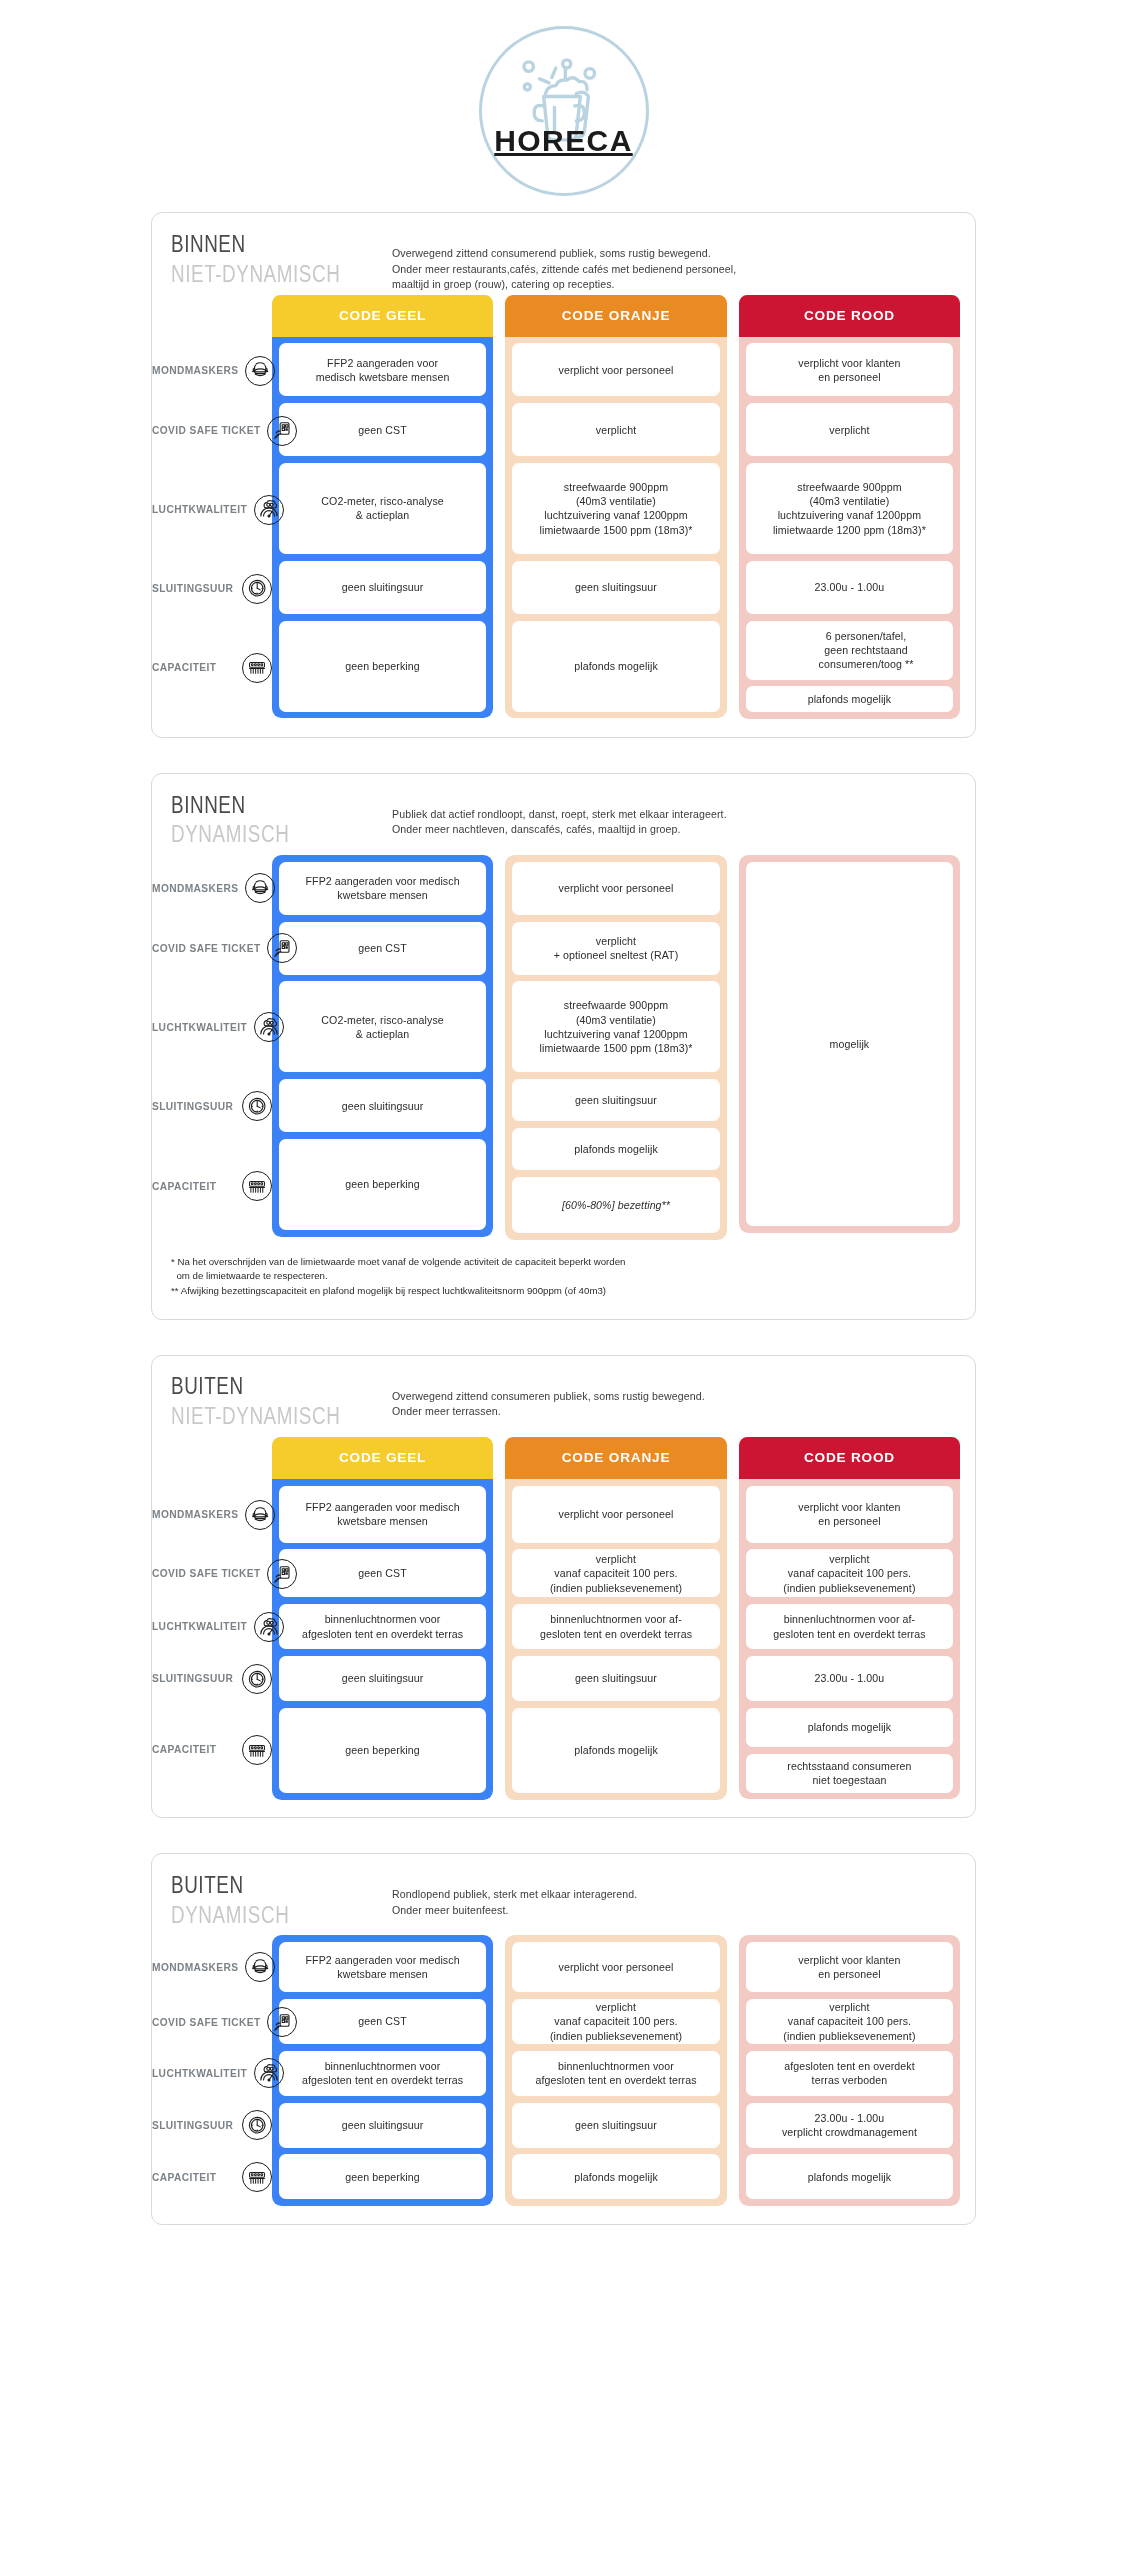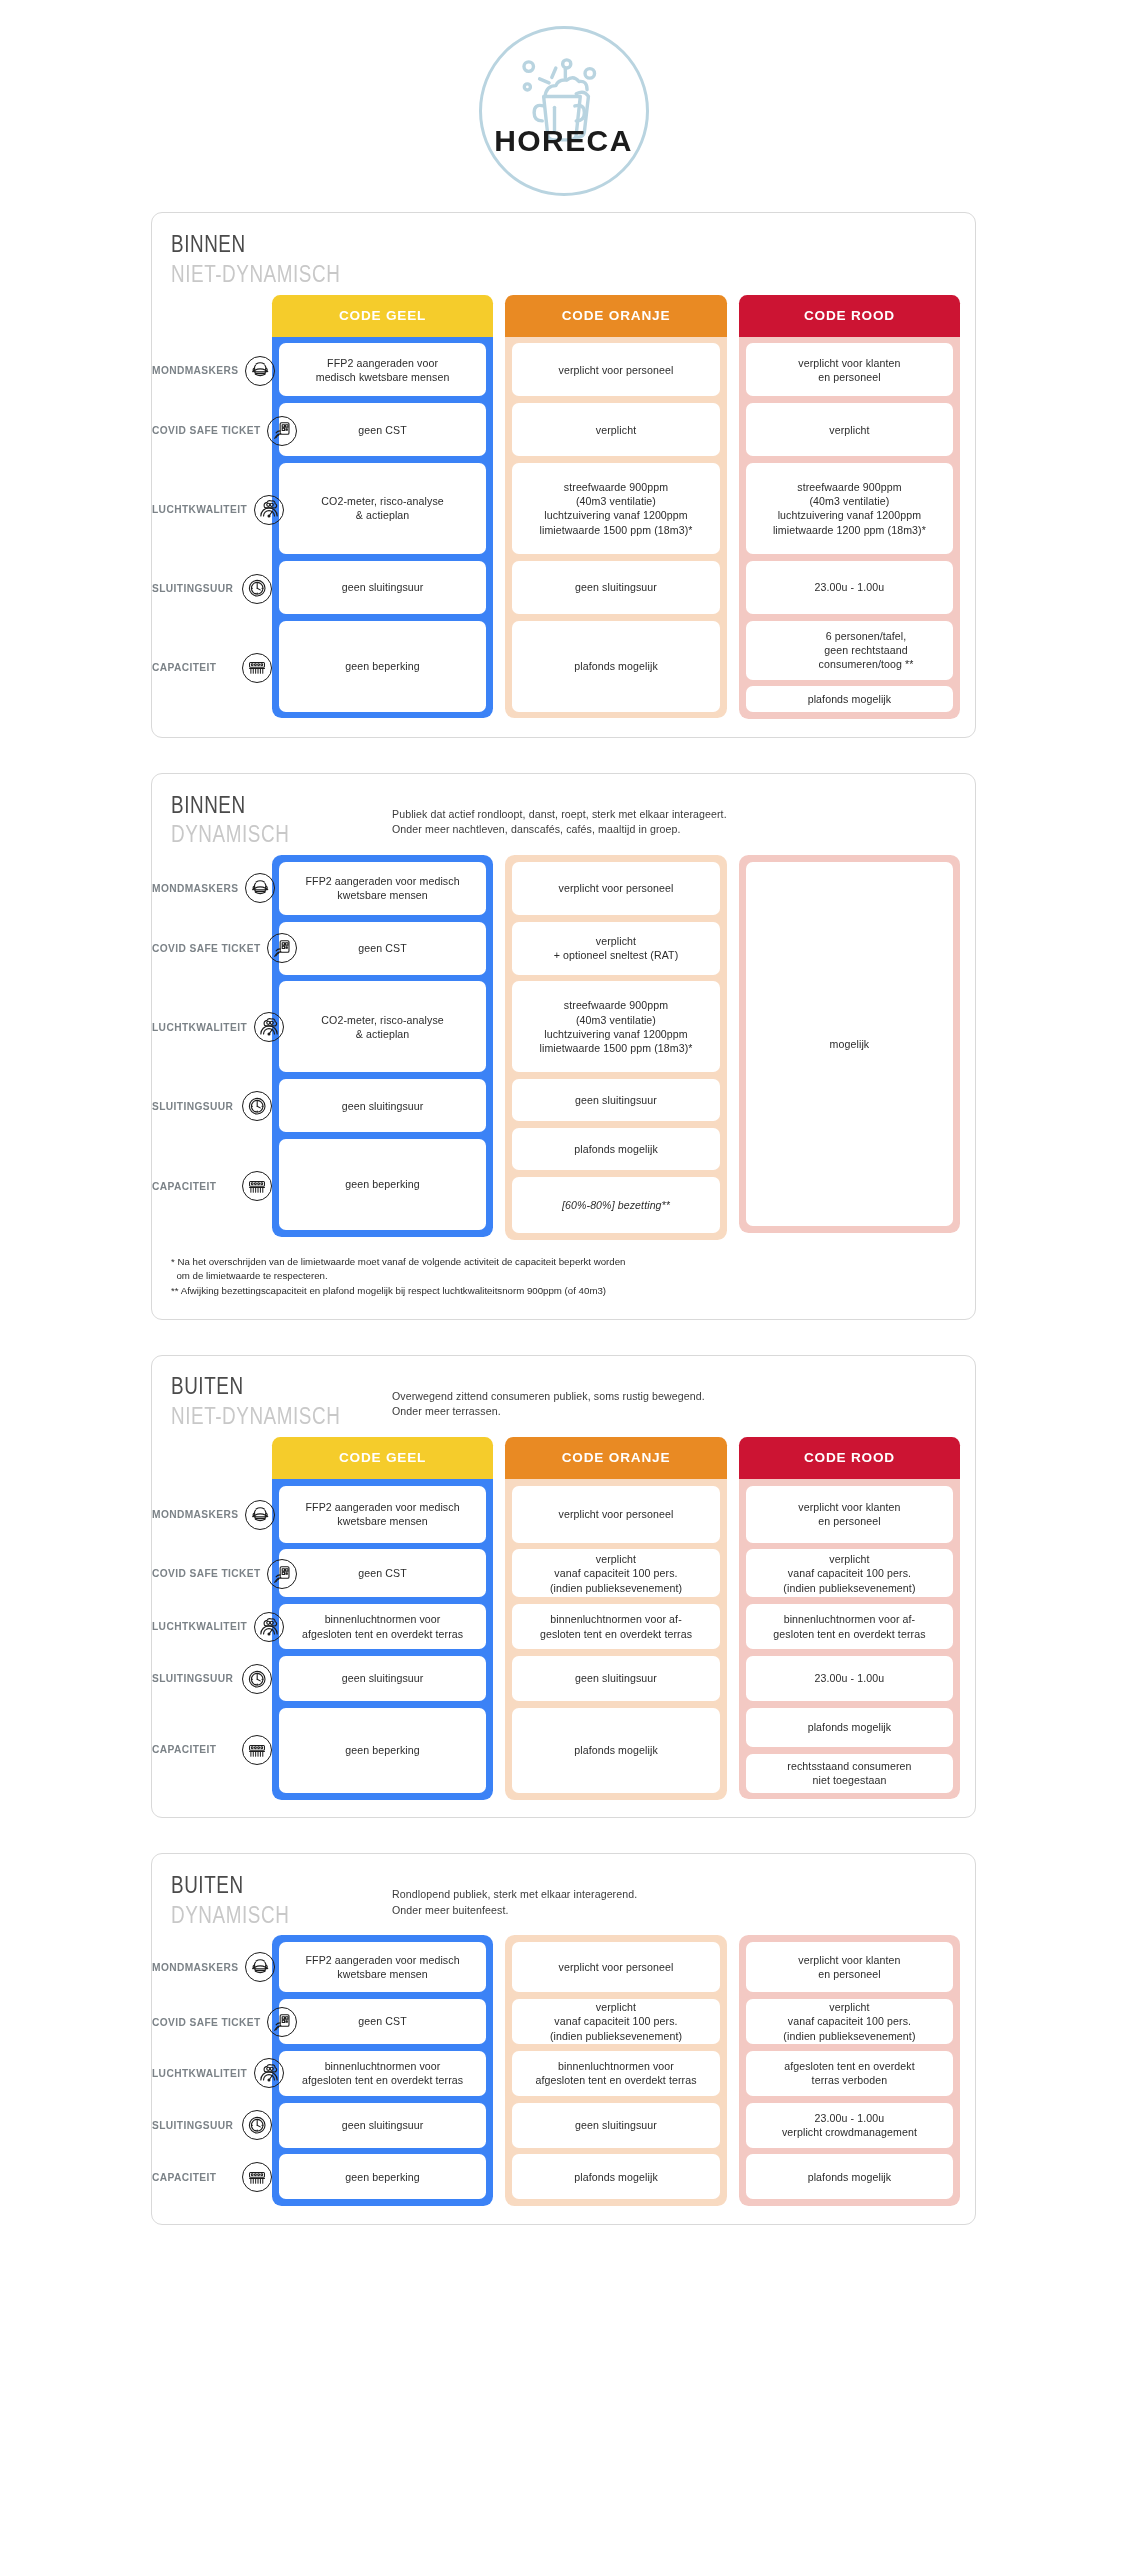"HORECA" .logo-text { text-decoration: none -> underline }
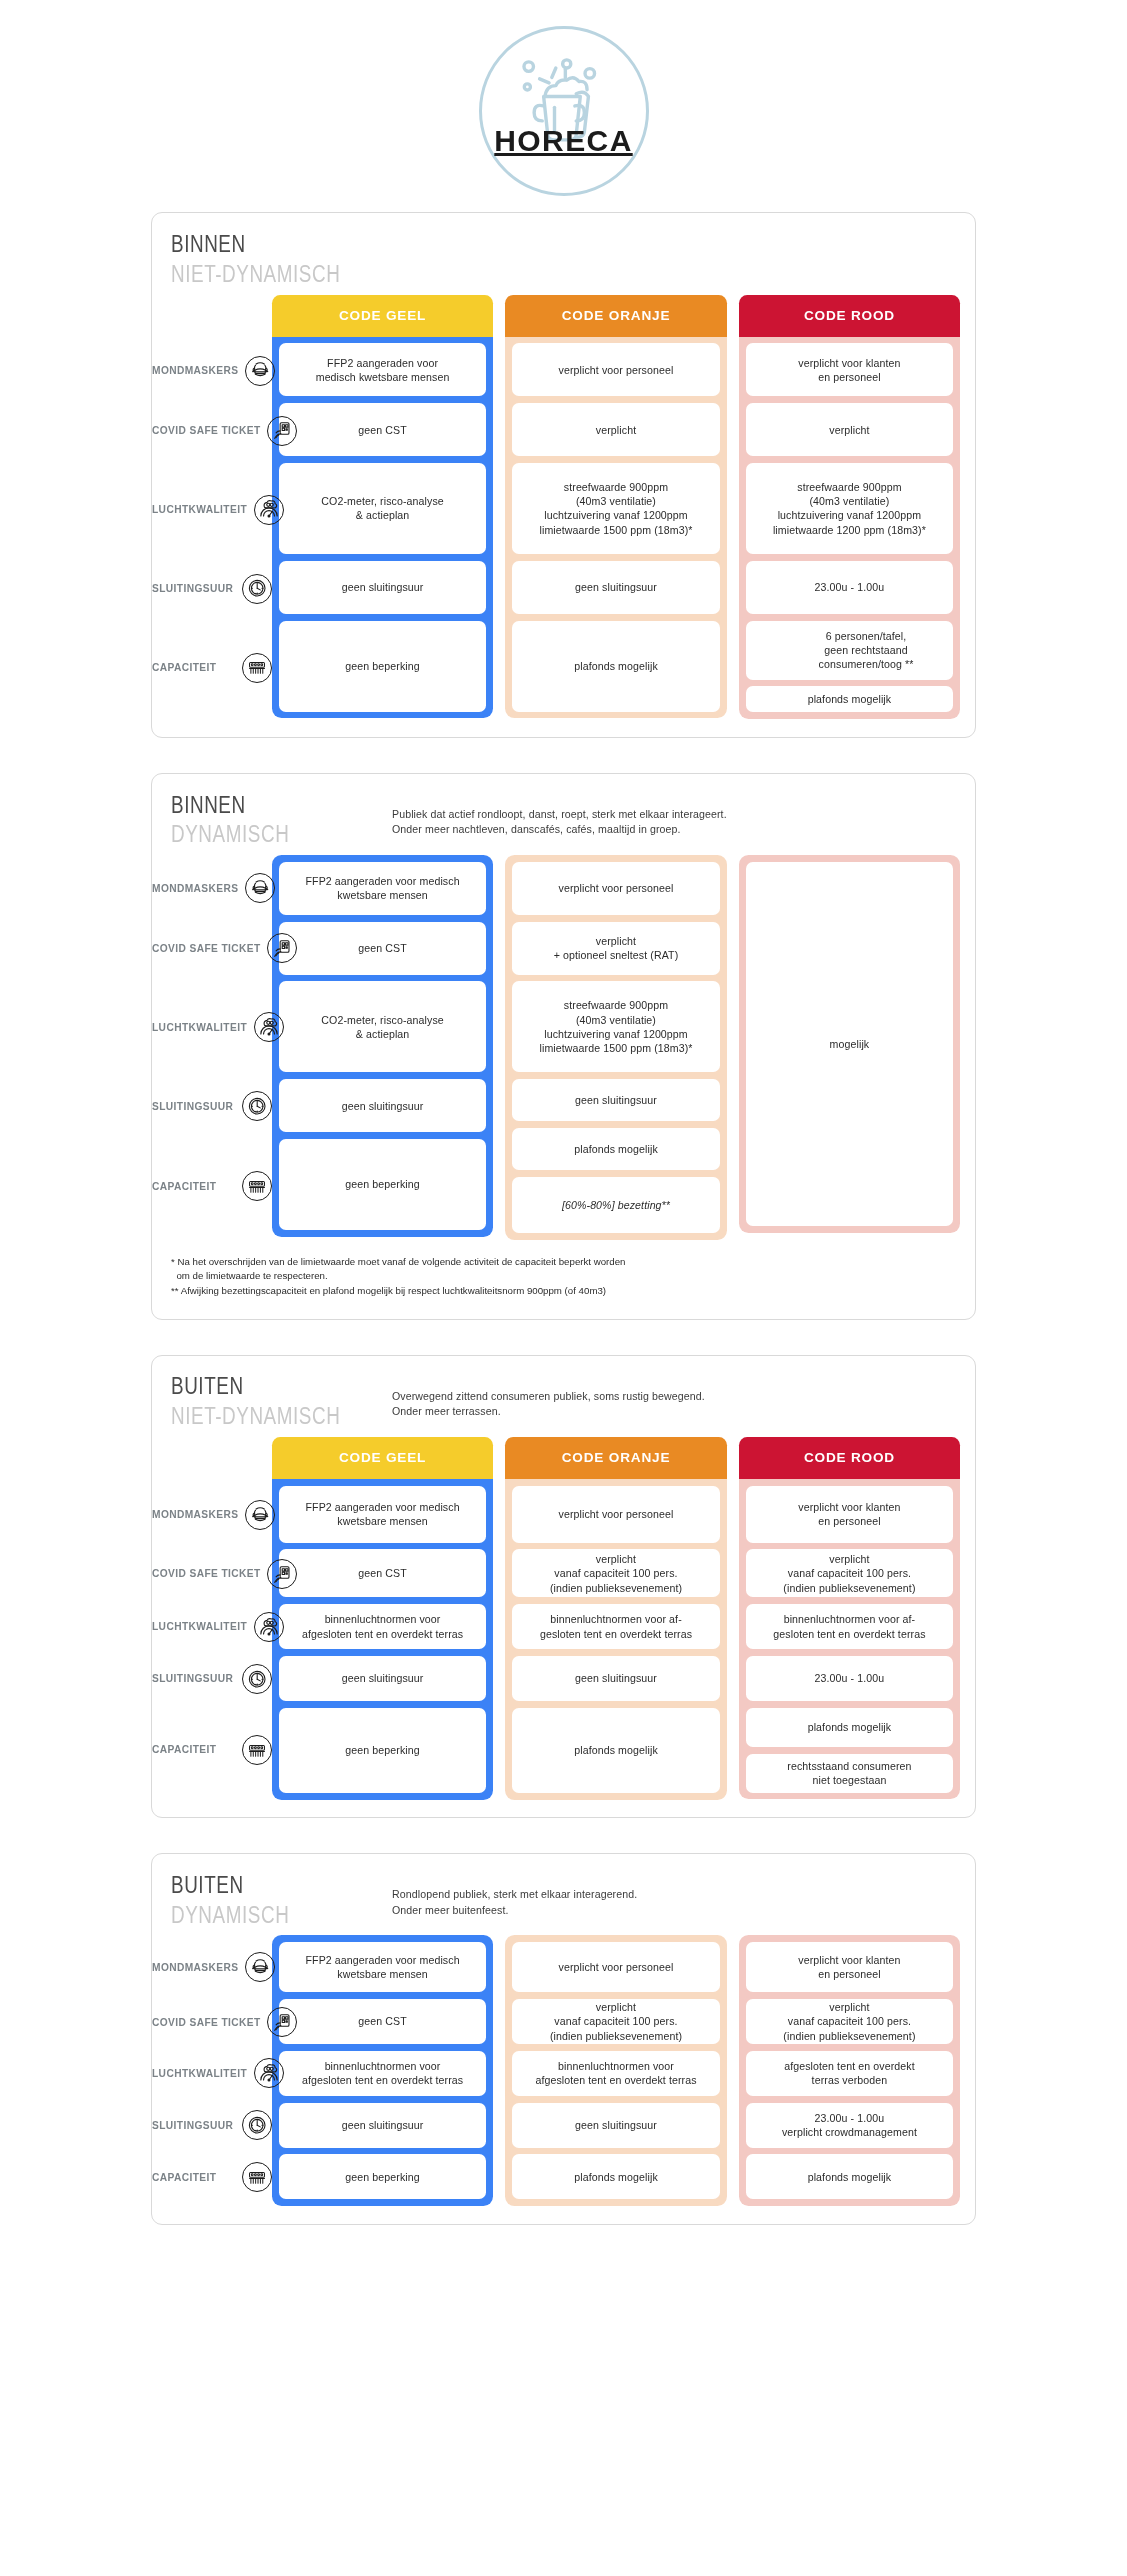"Overwegend zittend consumerend publiek," div.sec-desc { html: none -> <div>Overwegend zittend consumerend publiek, soms rustig bewegend. Onder meer restaurants,cafés, zittende cafés met bedienend personeel, maaltijd in groep (rouw), catering op recepties.</div> }
